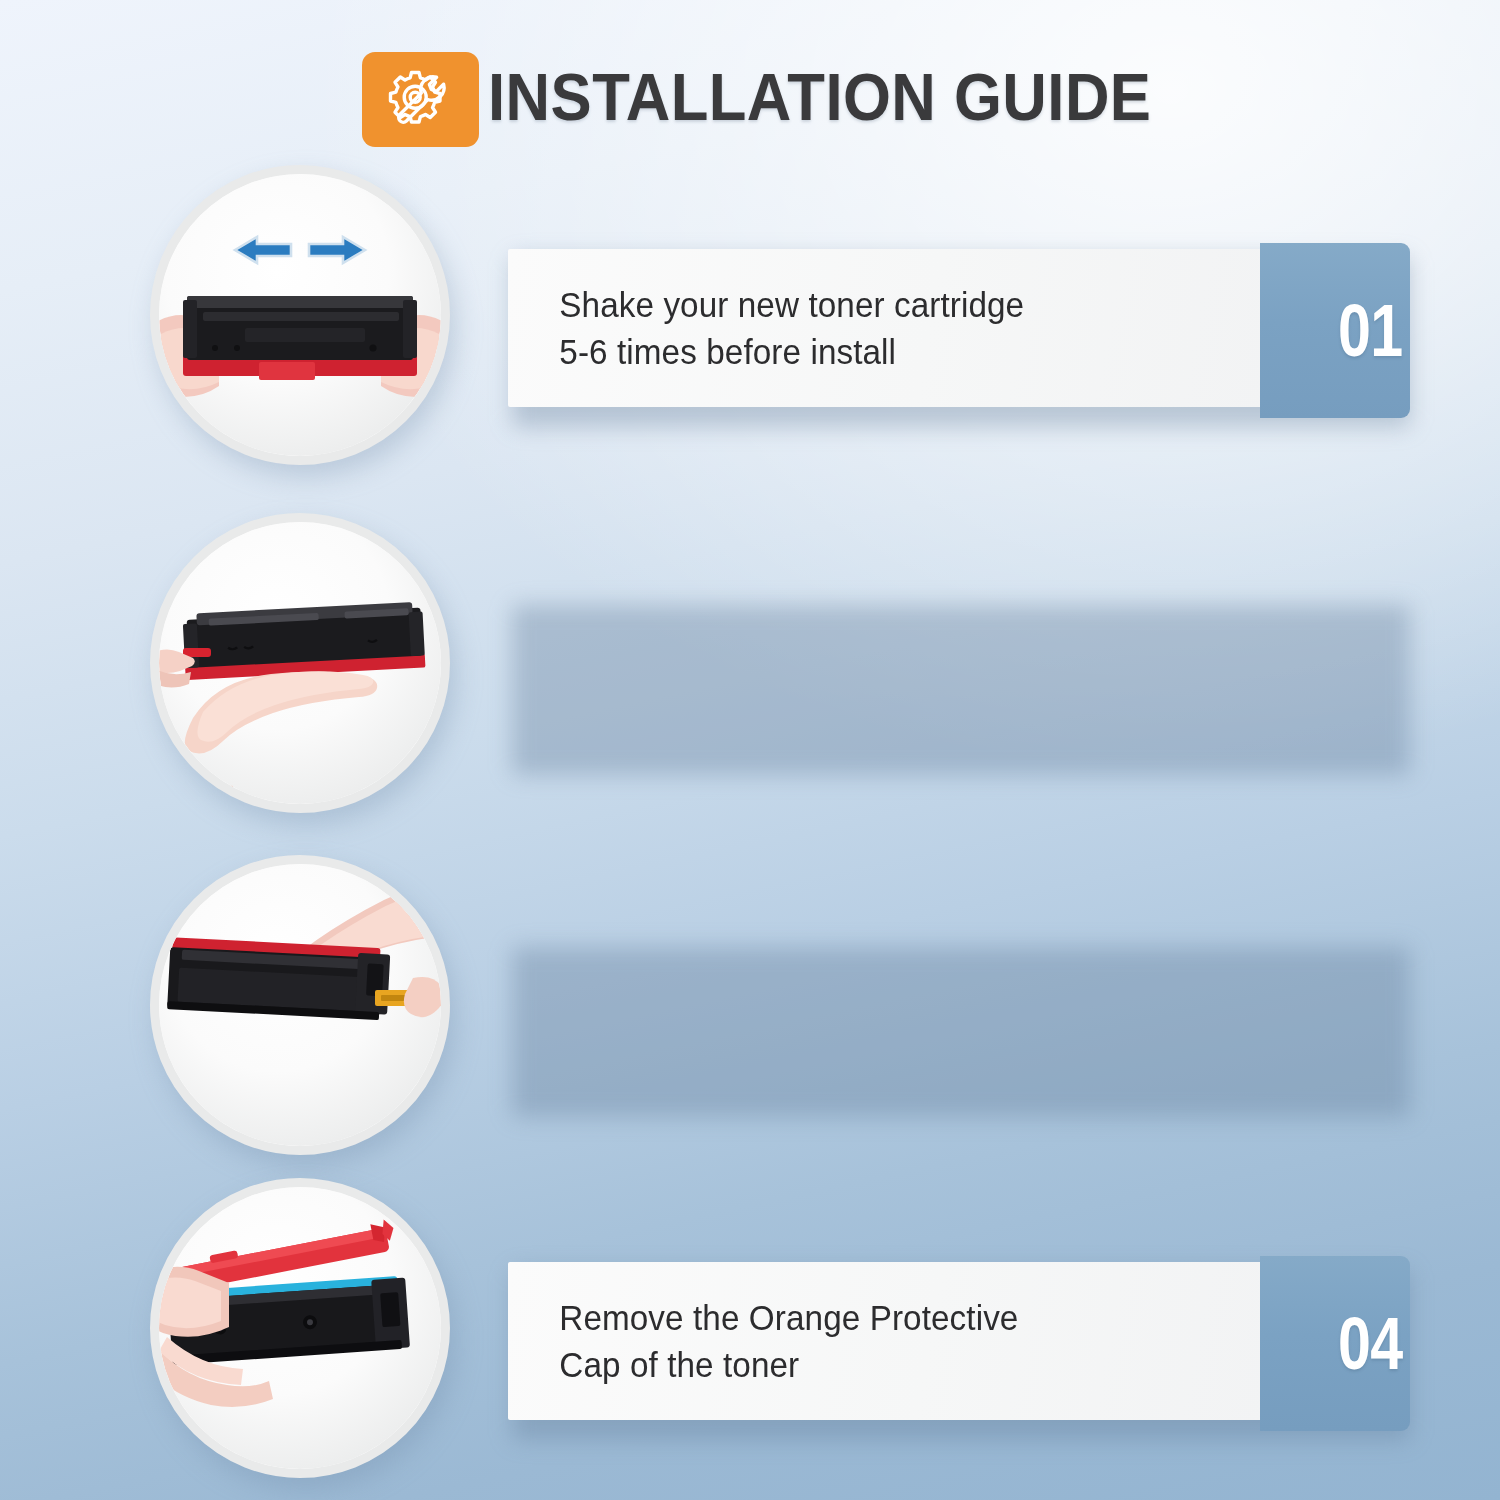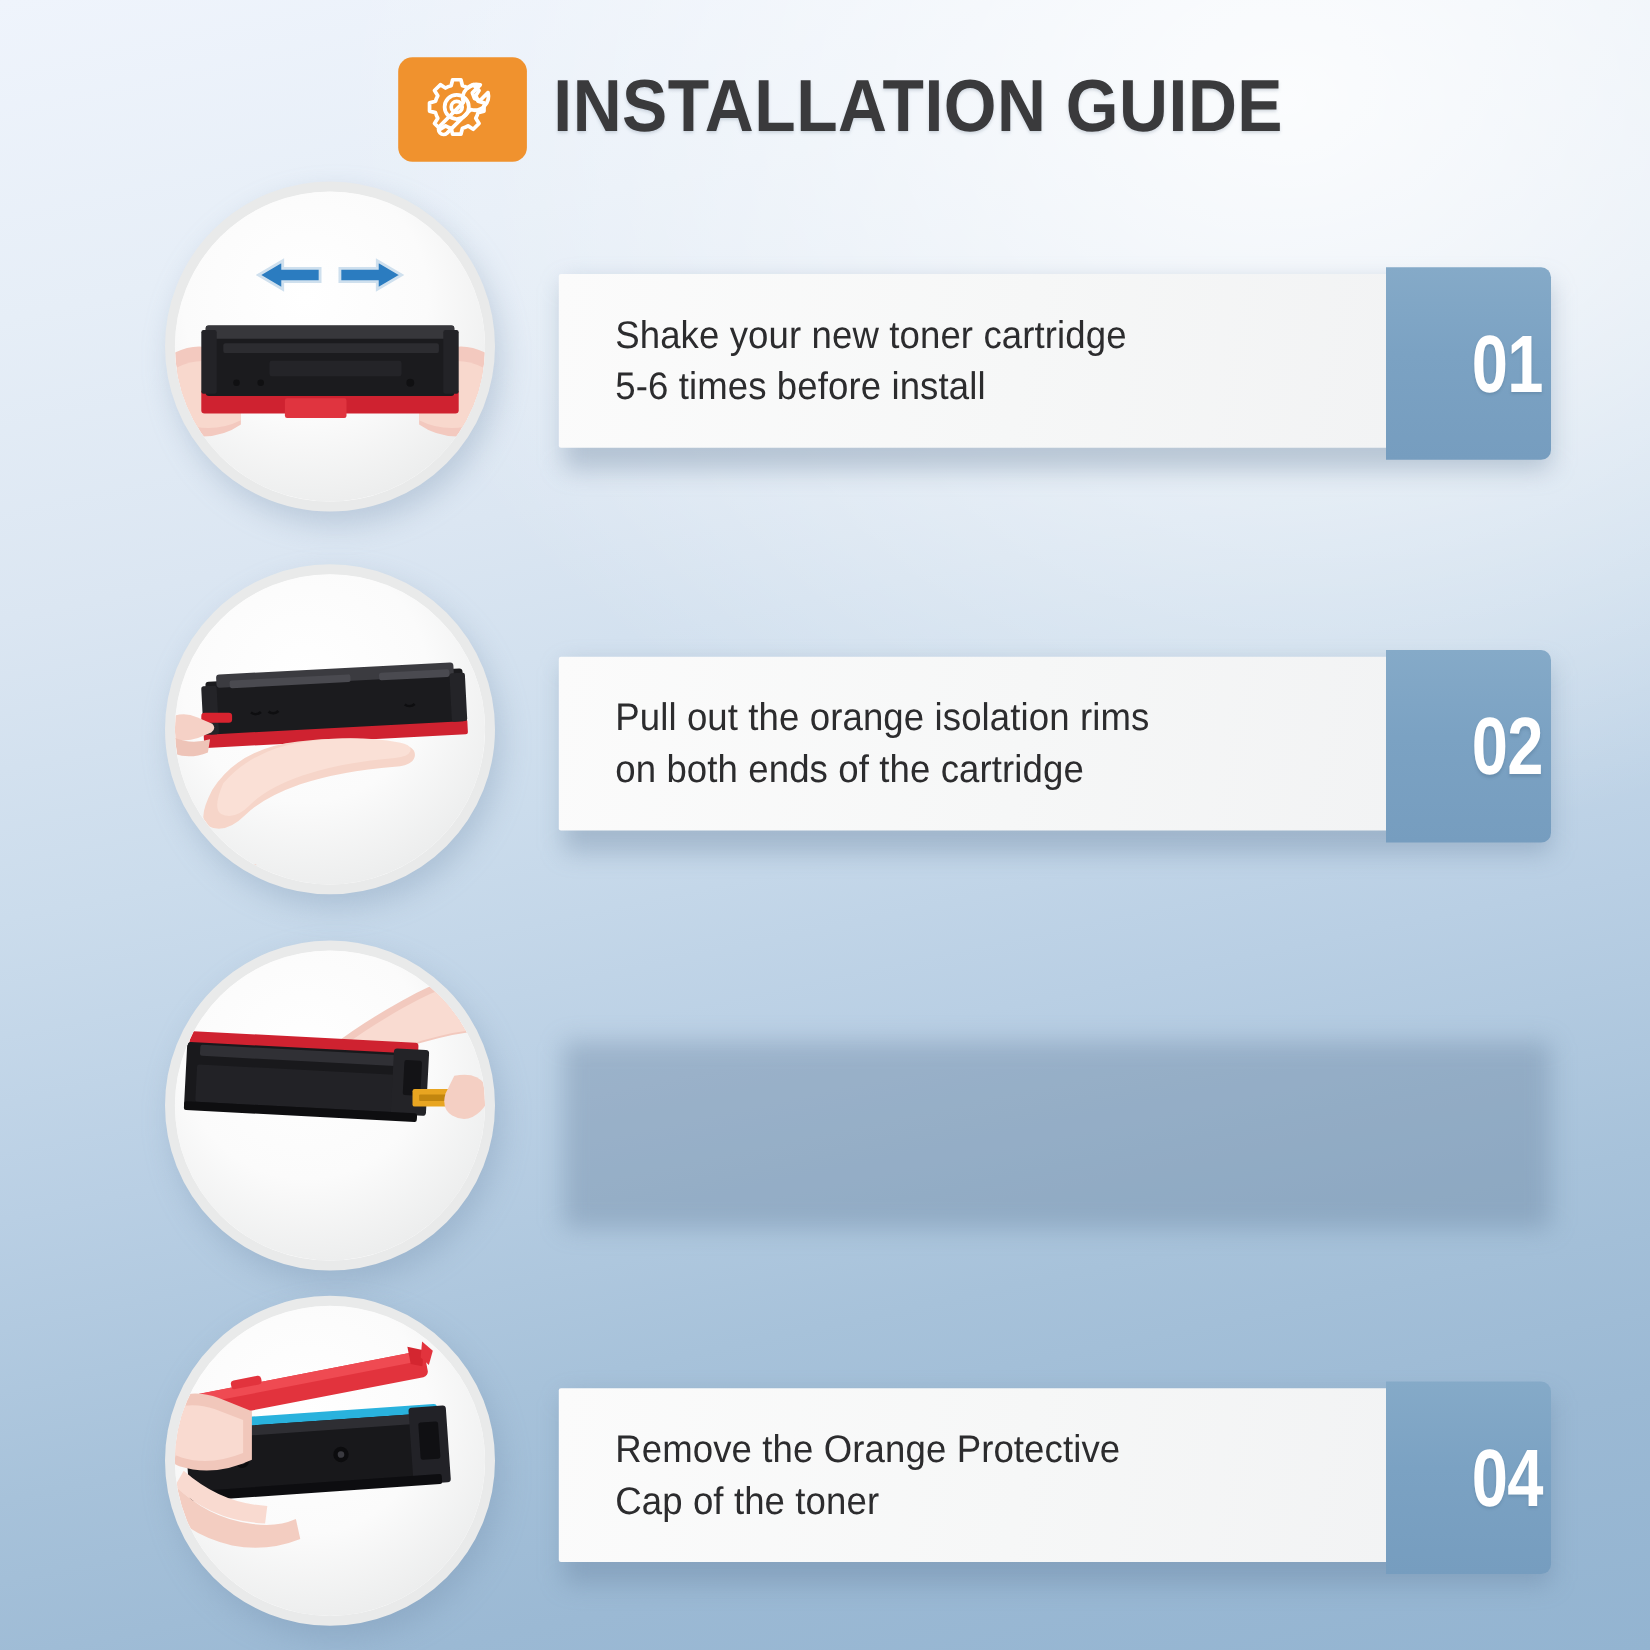"INSTALLATION GUIDE" .header { gap: 24px -> 9px }
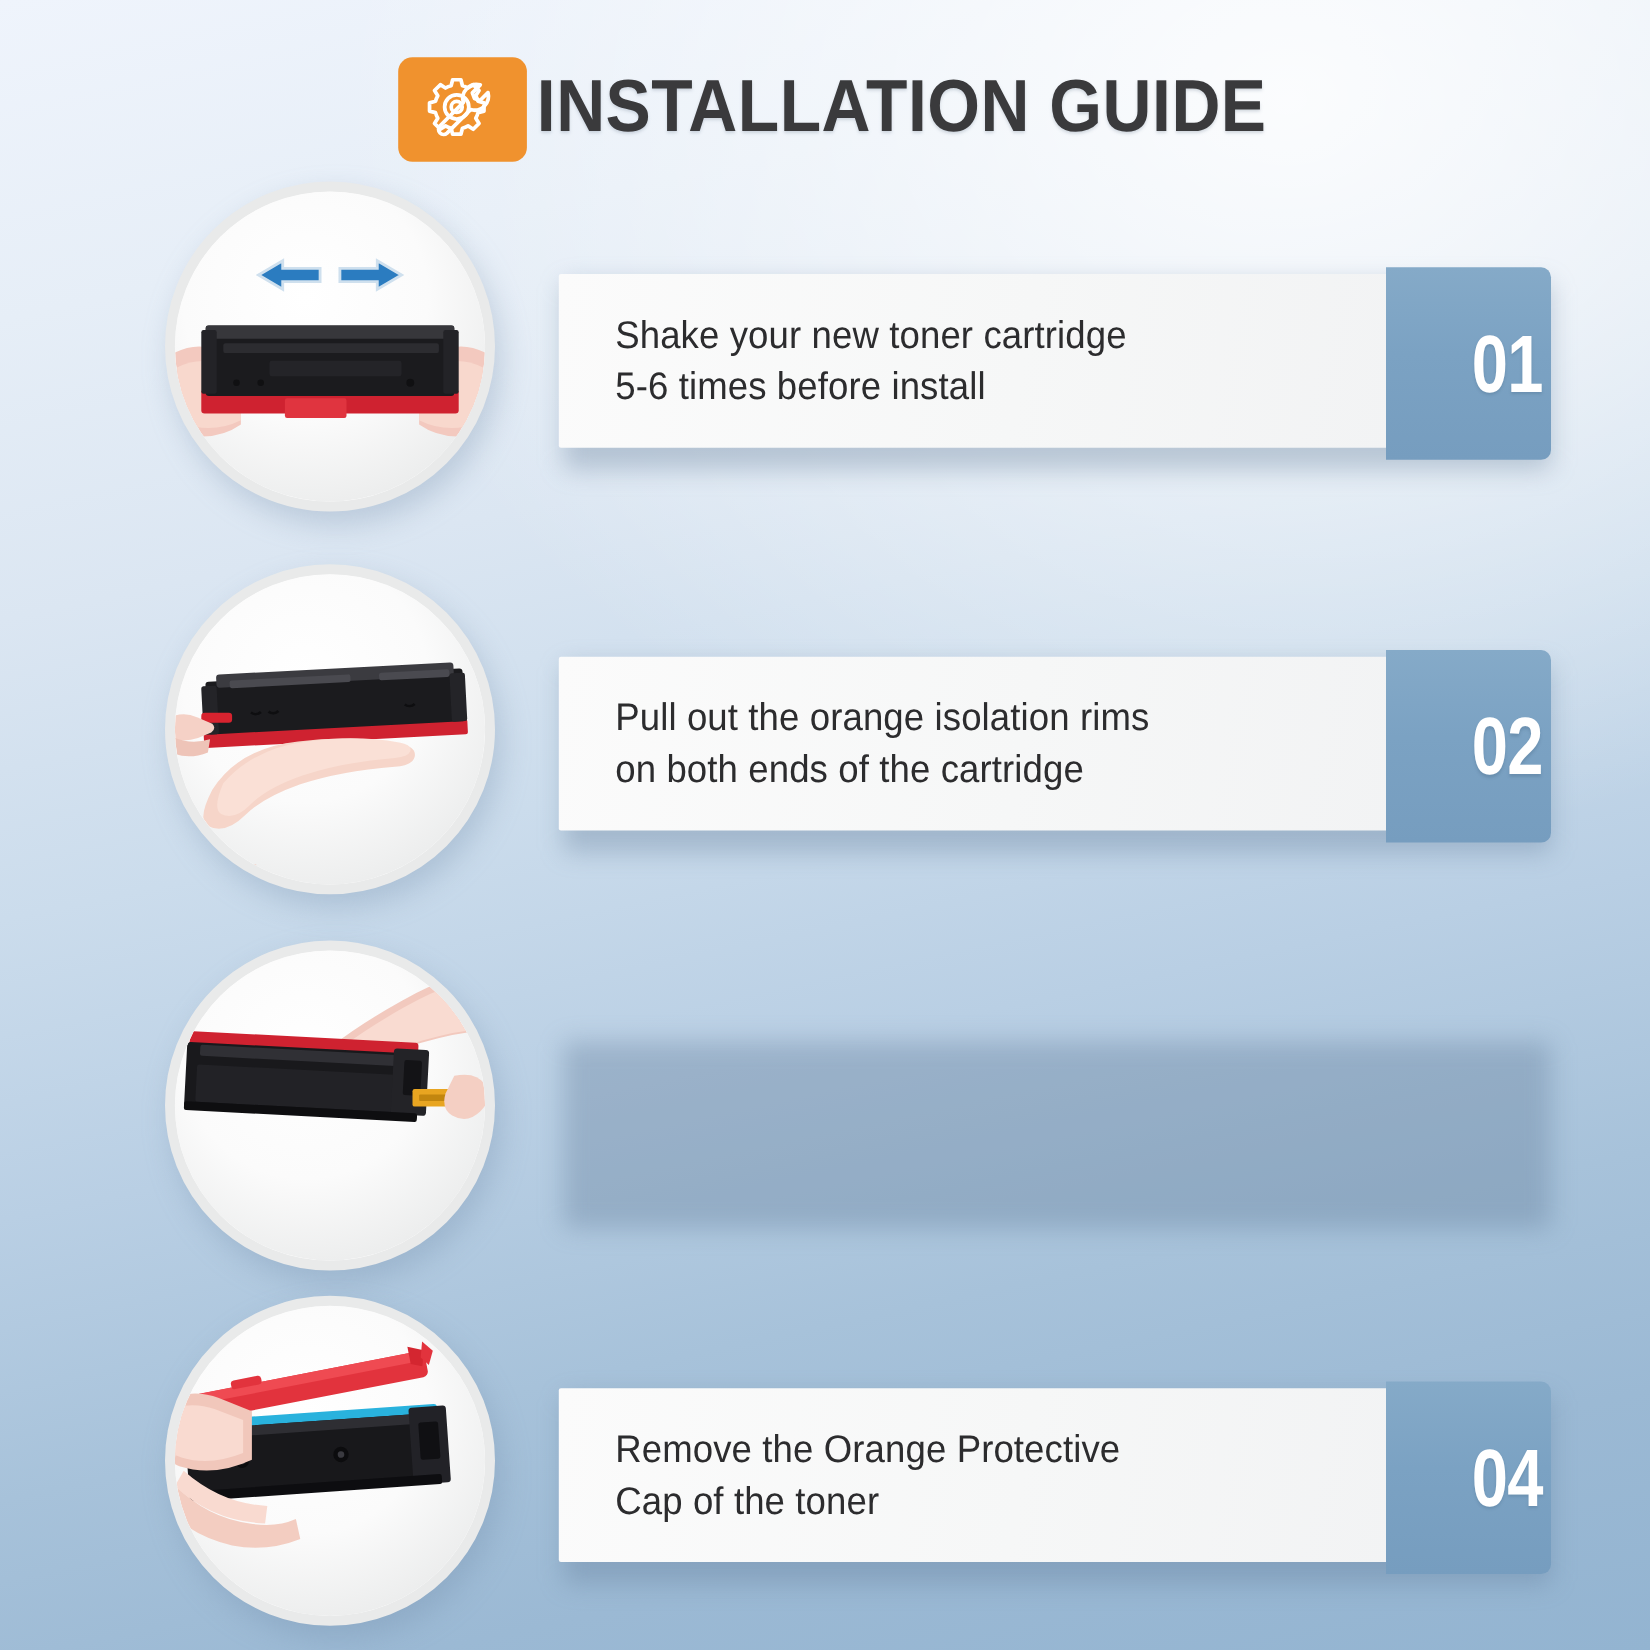"Pull out the orange isolation" div.card-body { html: <div> <div>Pull out the orange isolation rims on both ends of the cartridge</div> </div> -> none }
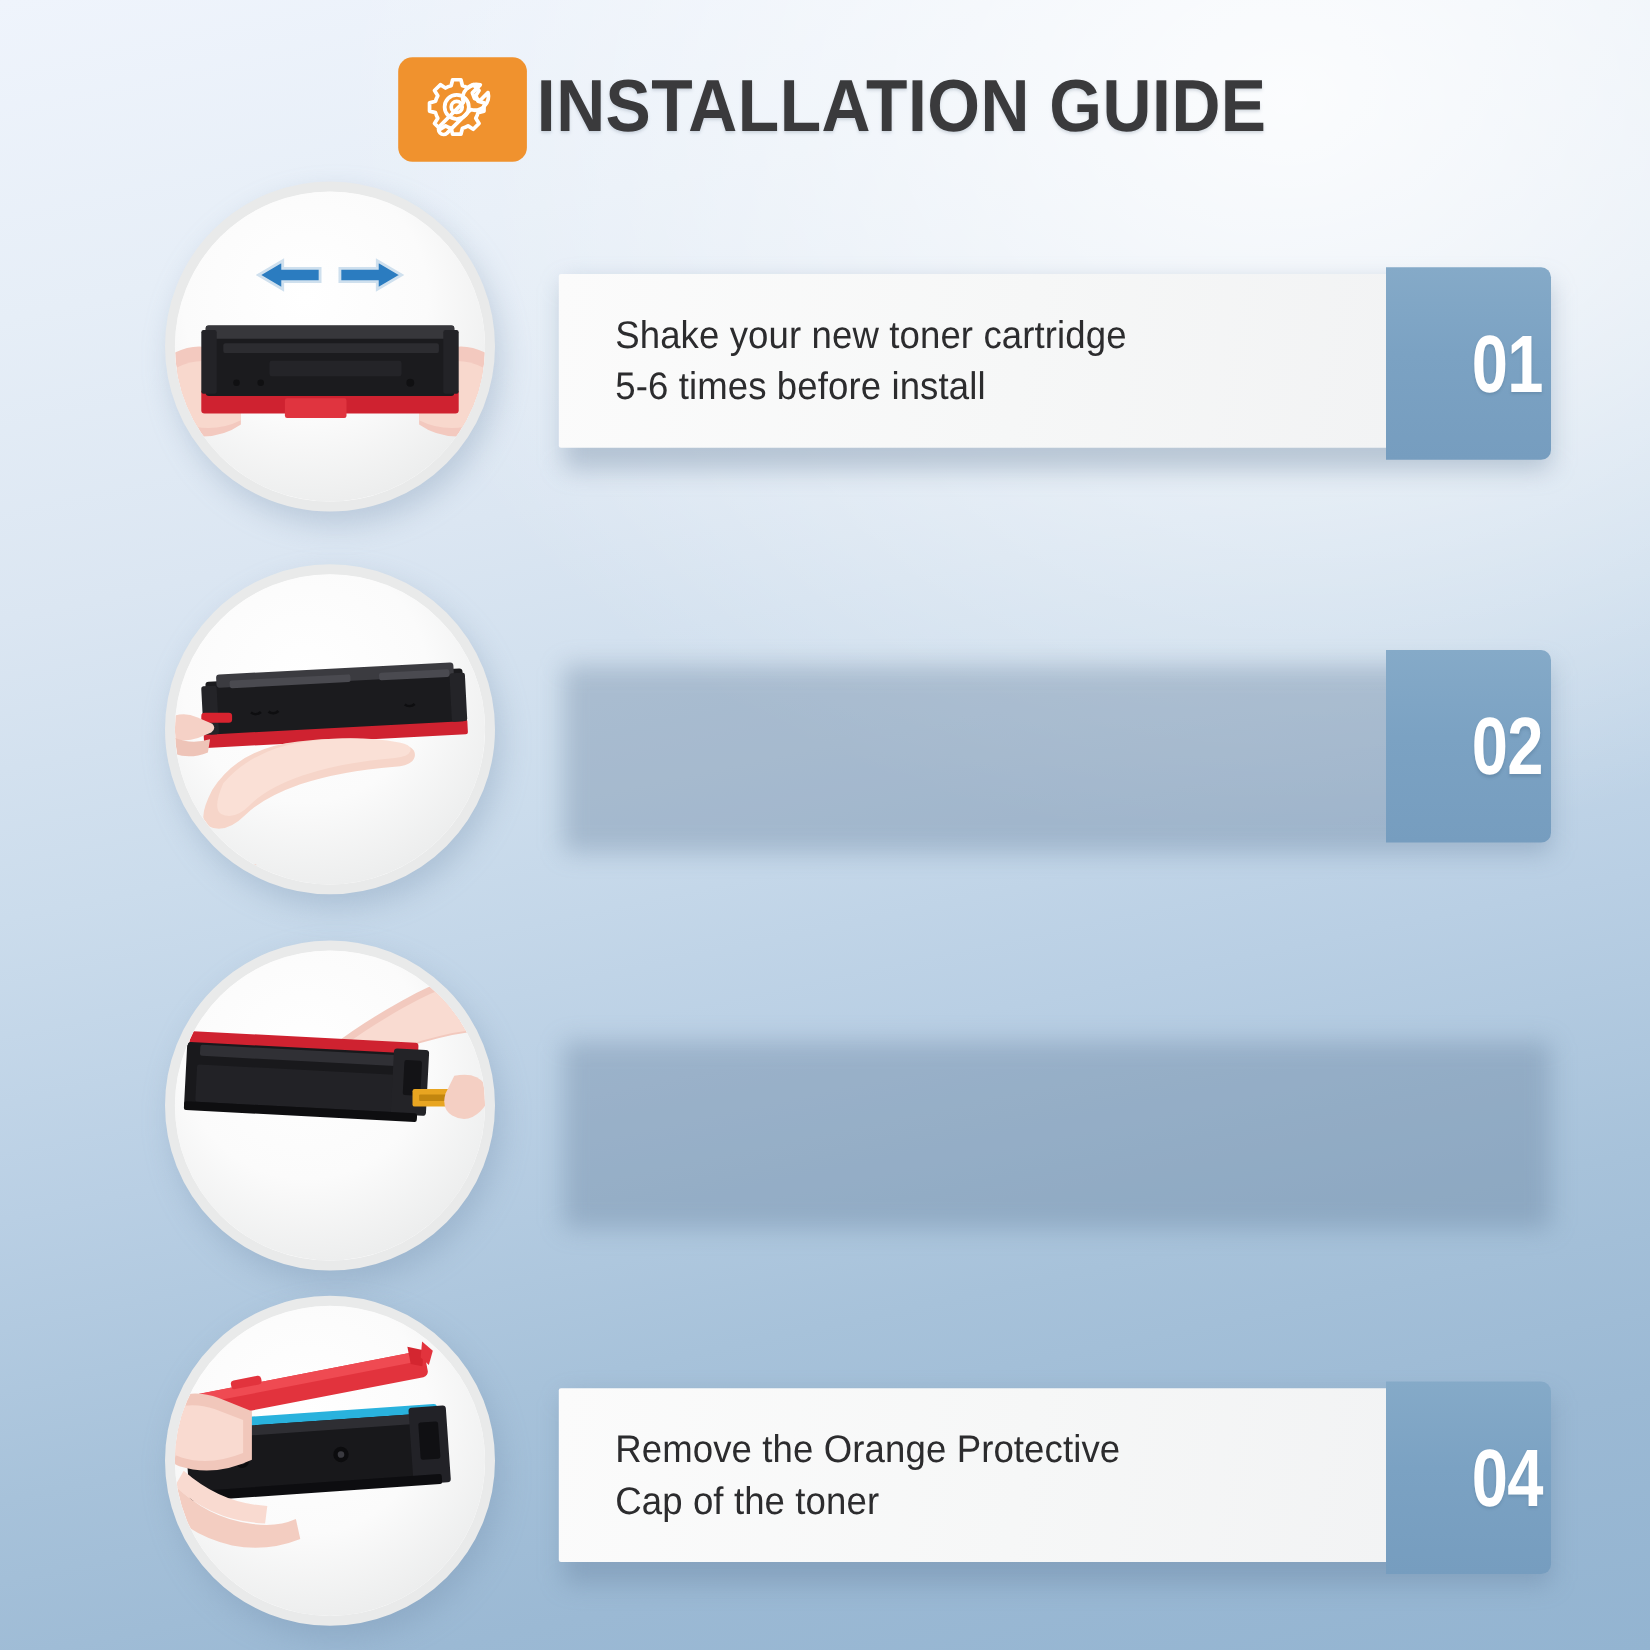"02" div.card-number { html: <div> <span>02</span> </div> -> none }
